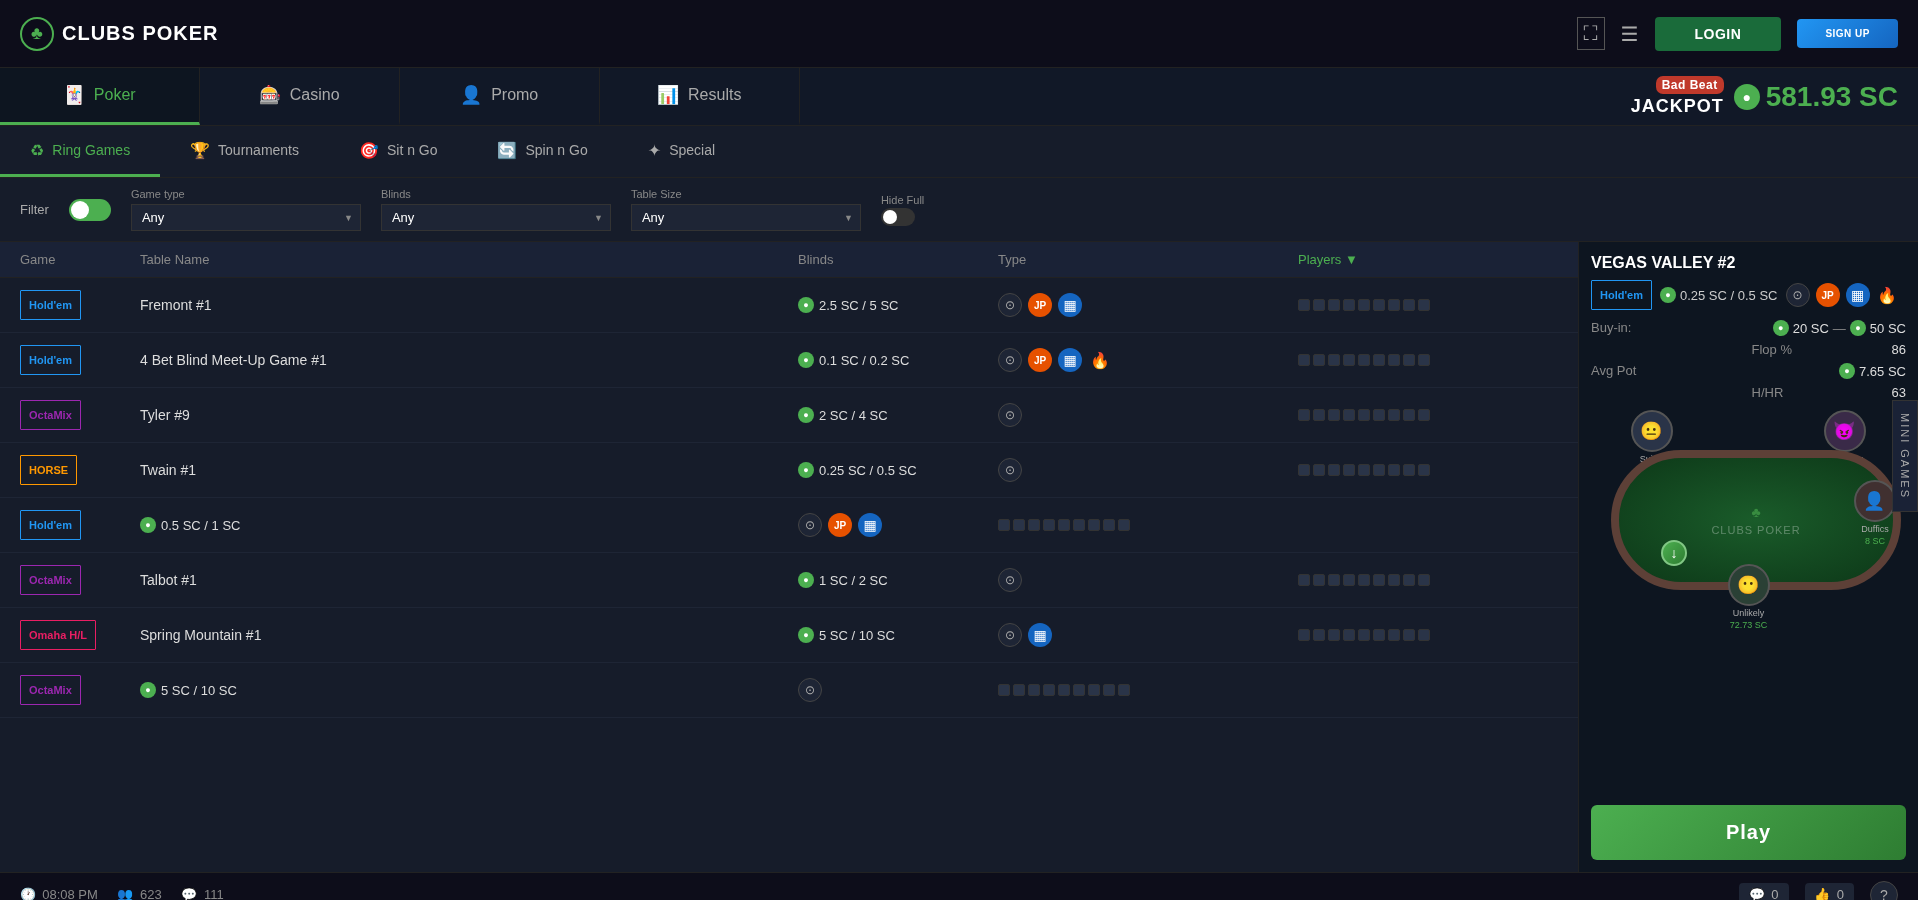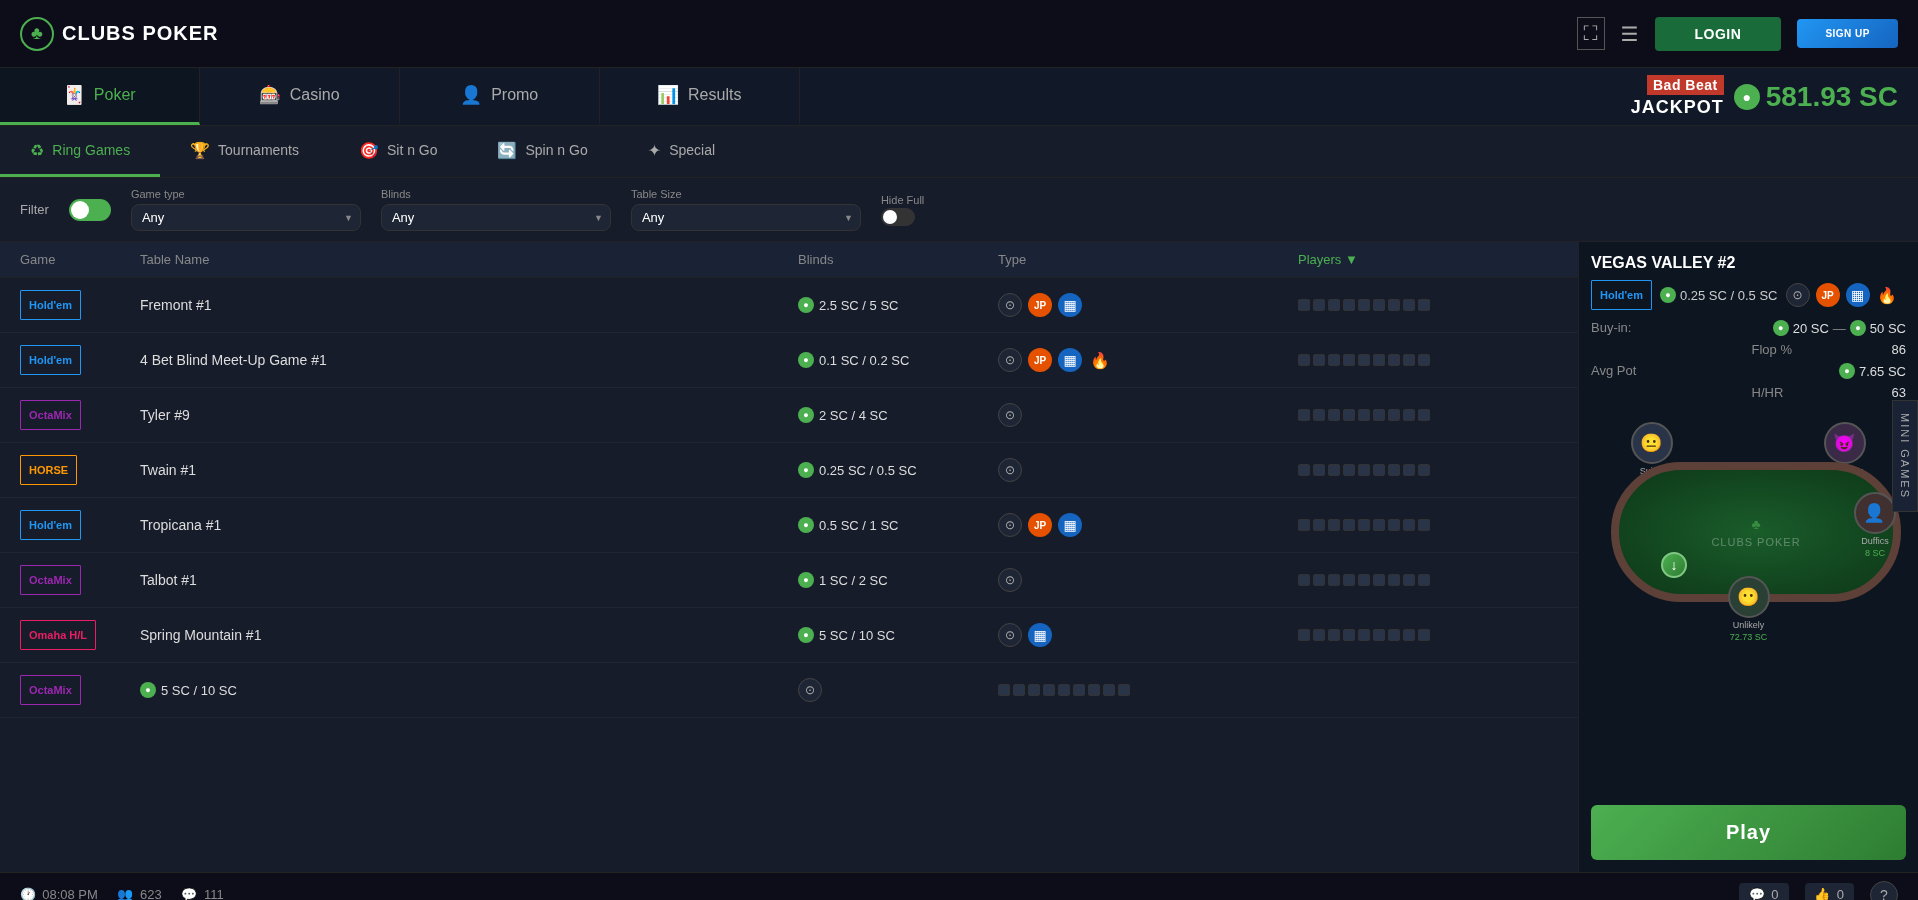"Bad Beat" .bad-beat-badge { border-radius: 0 -> 7px; font-size: 14px -> 12px }
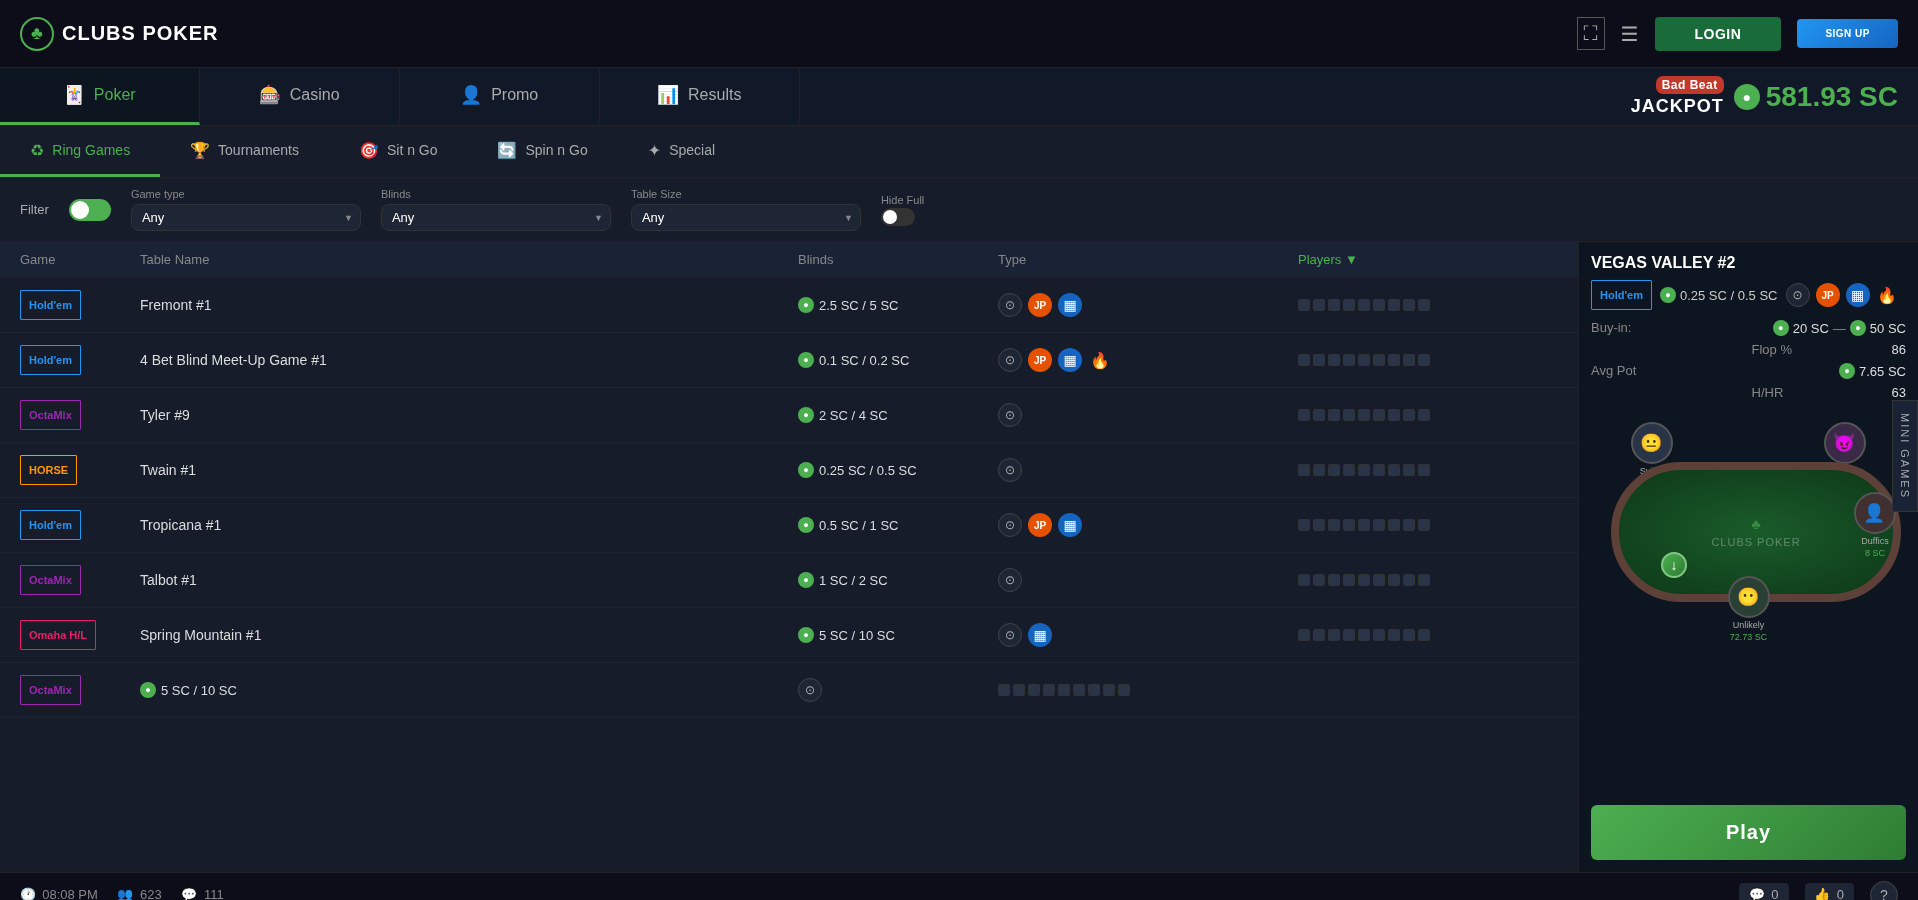"Any" .filter-select { border-radius: 8px -> 0 }
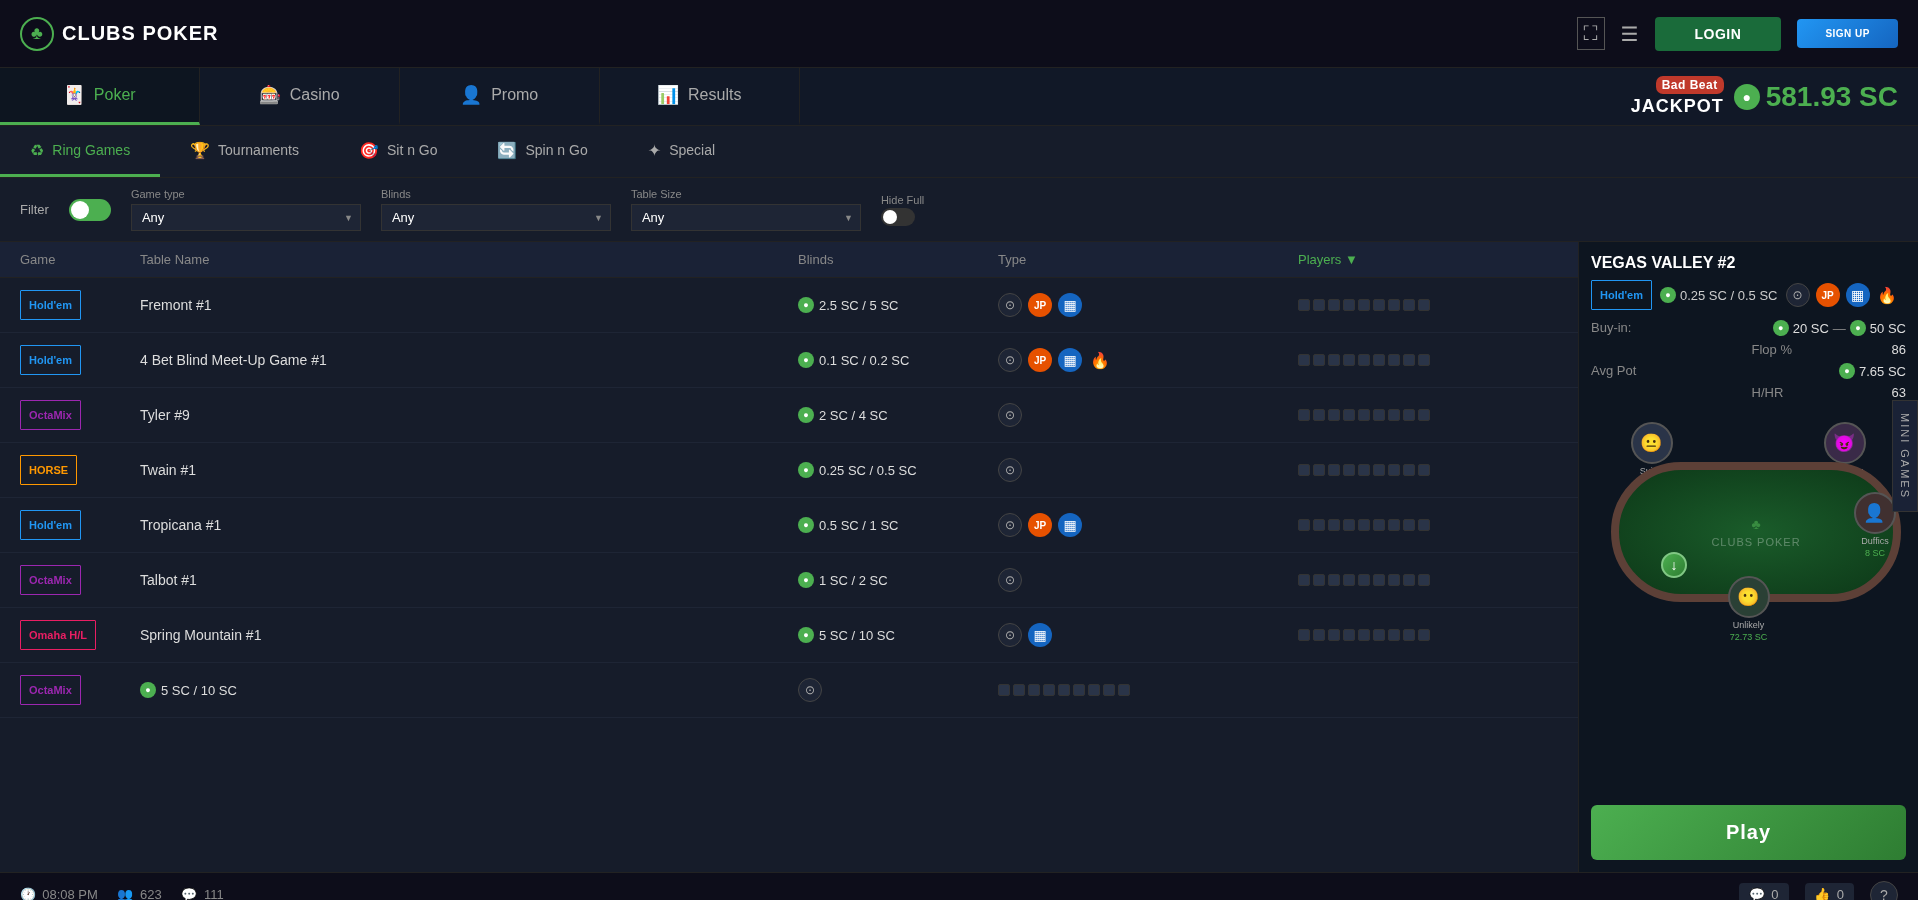"Buy-in:" .preview-stats { margin-bottom: 12px -> none }
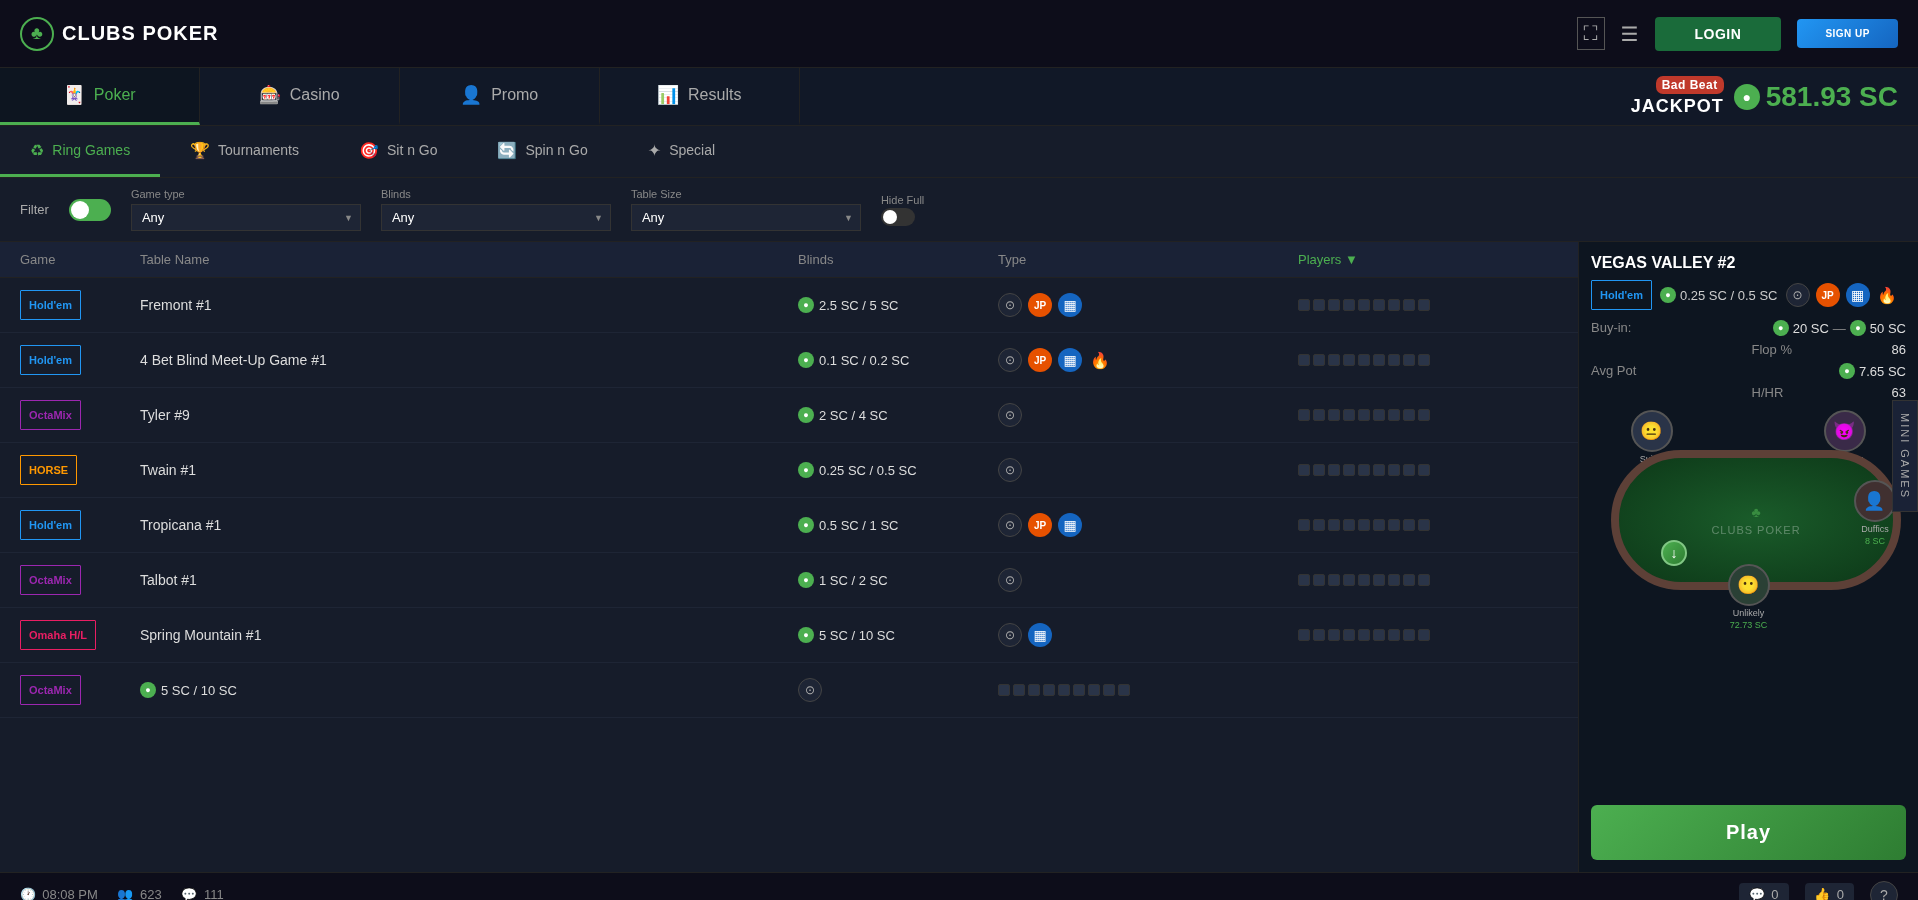"Tropicana #1" span.table-name { html: <span>Tropicana #1</span> -> none }
